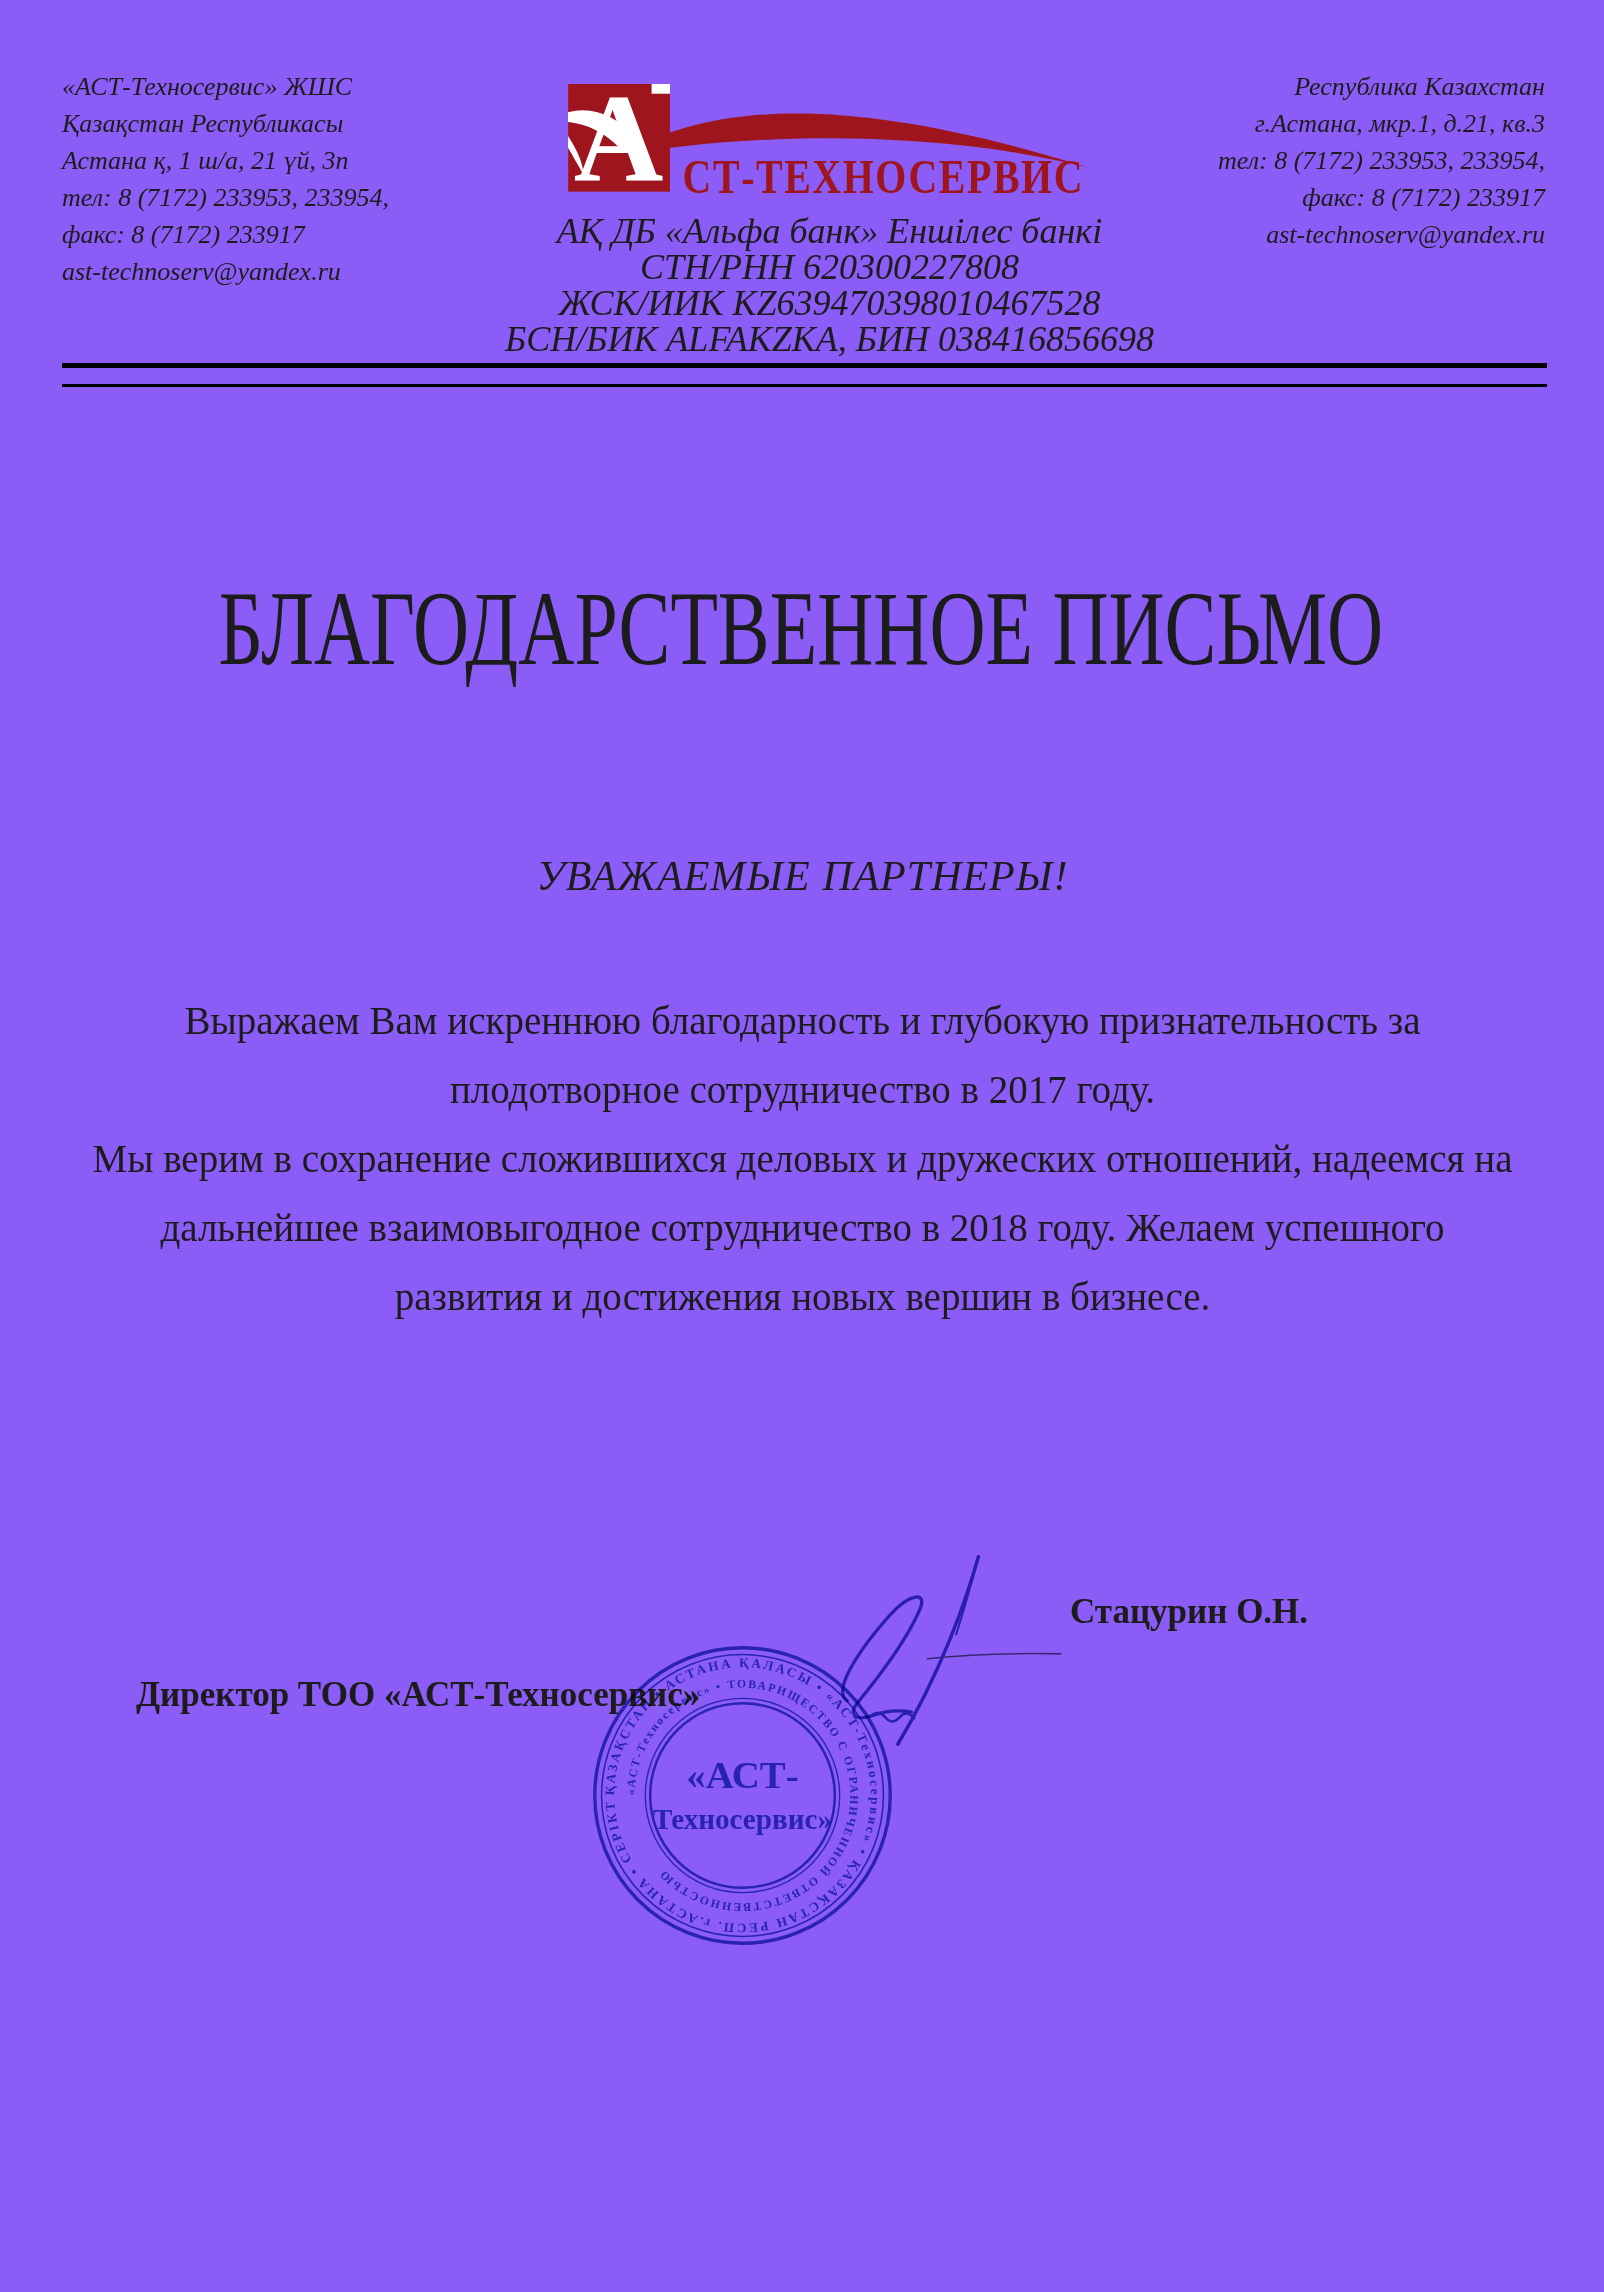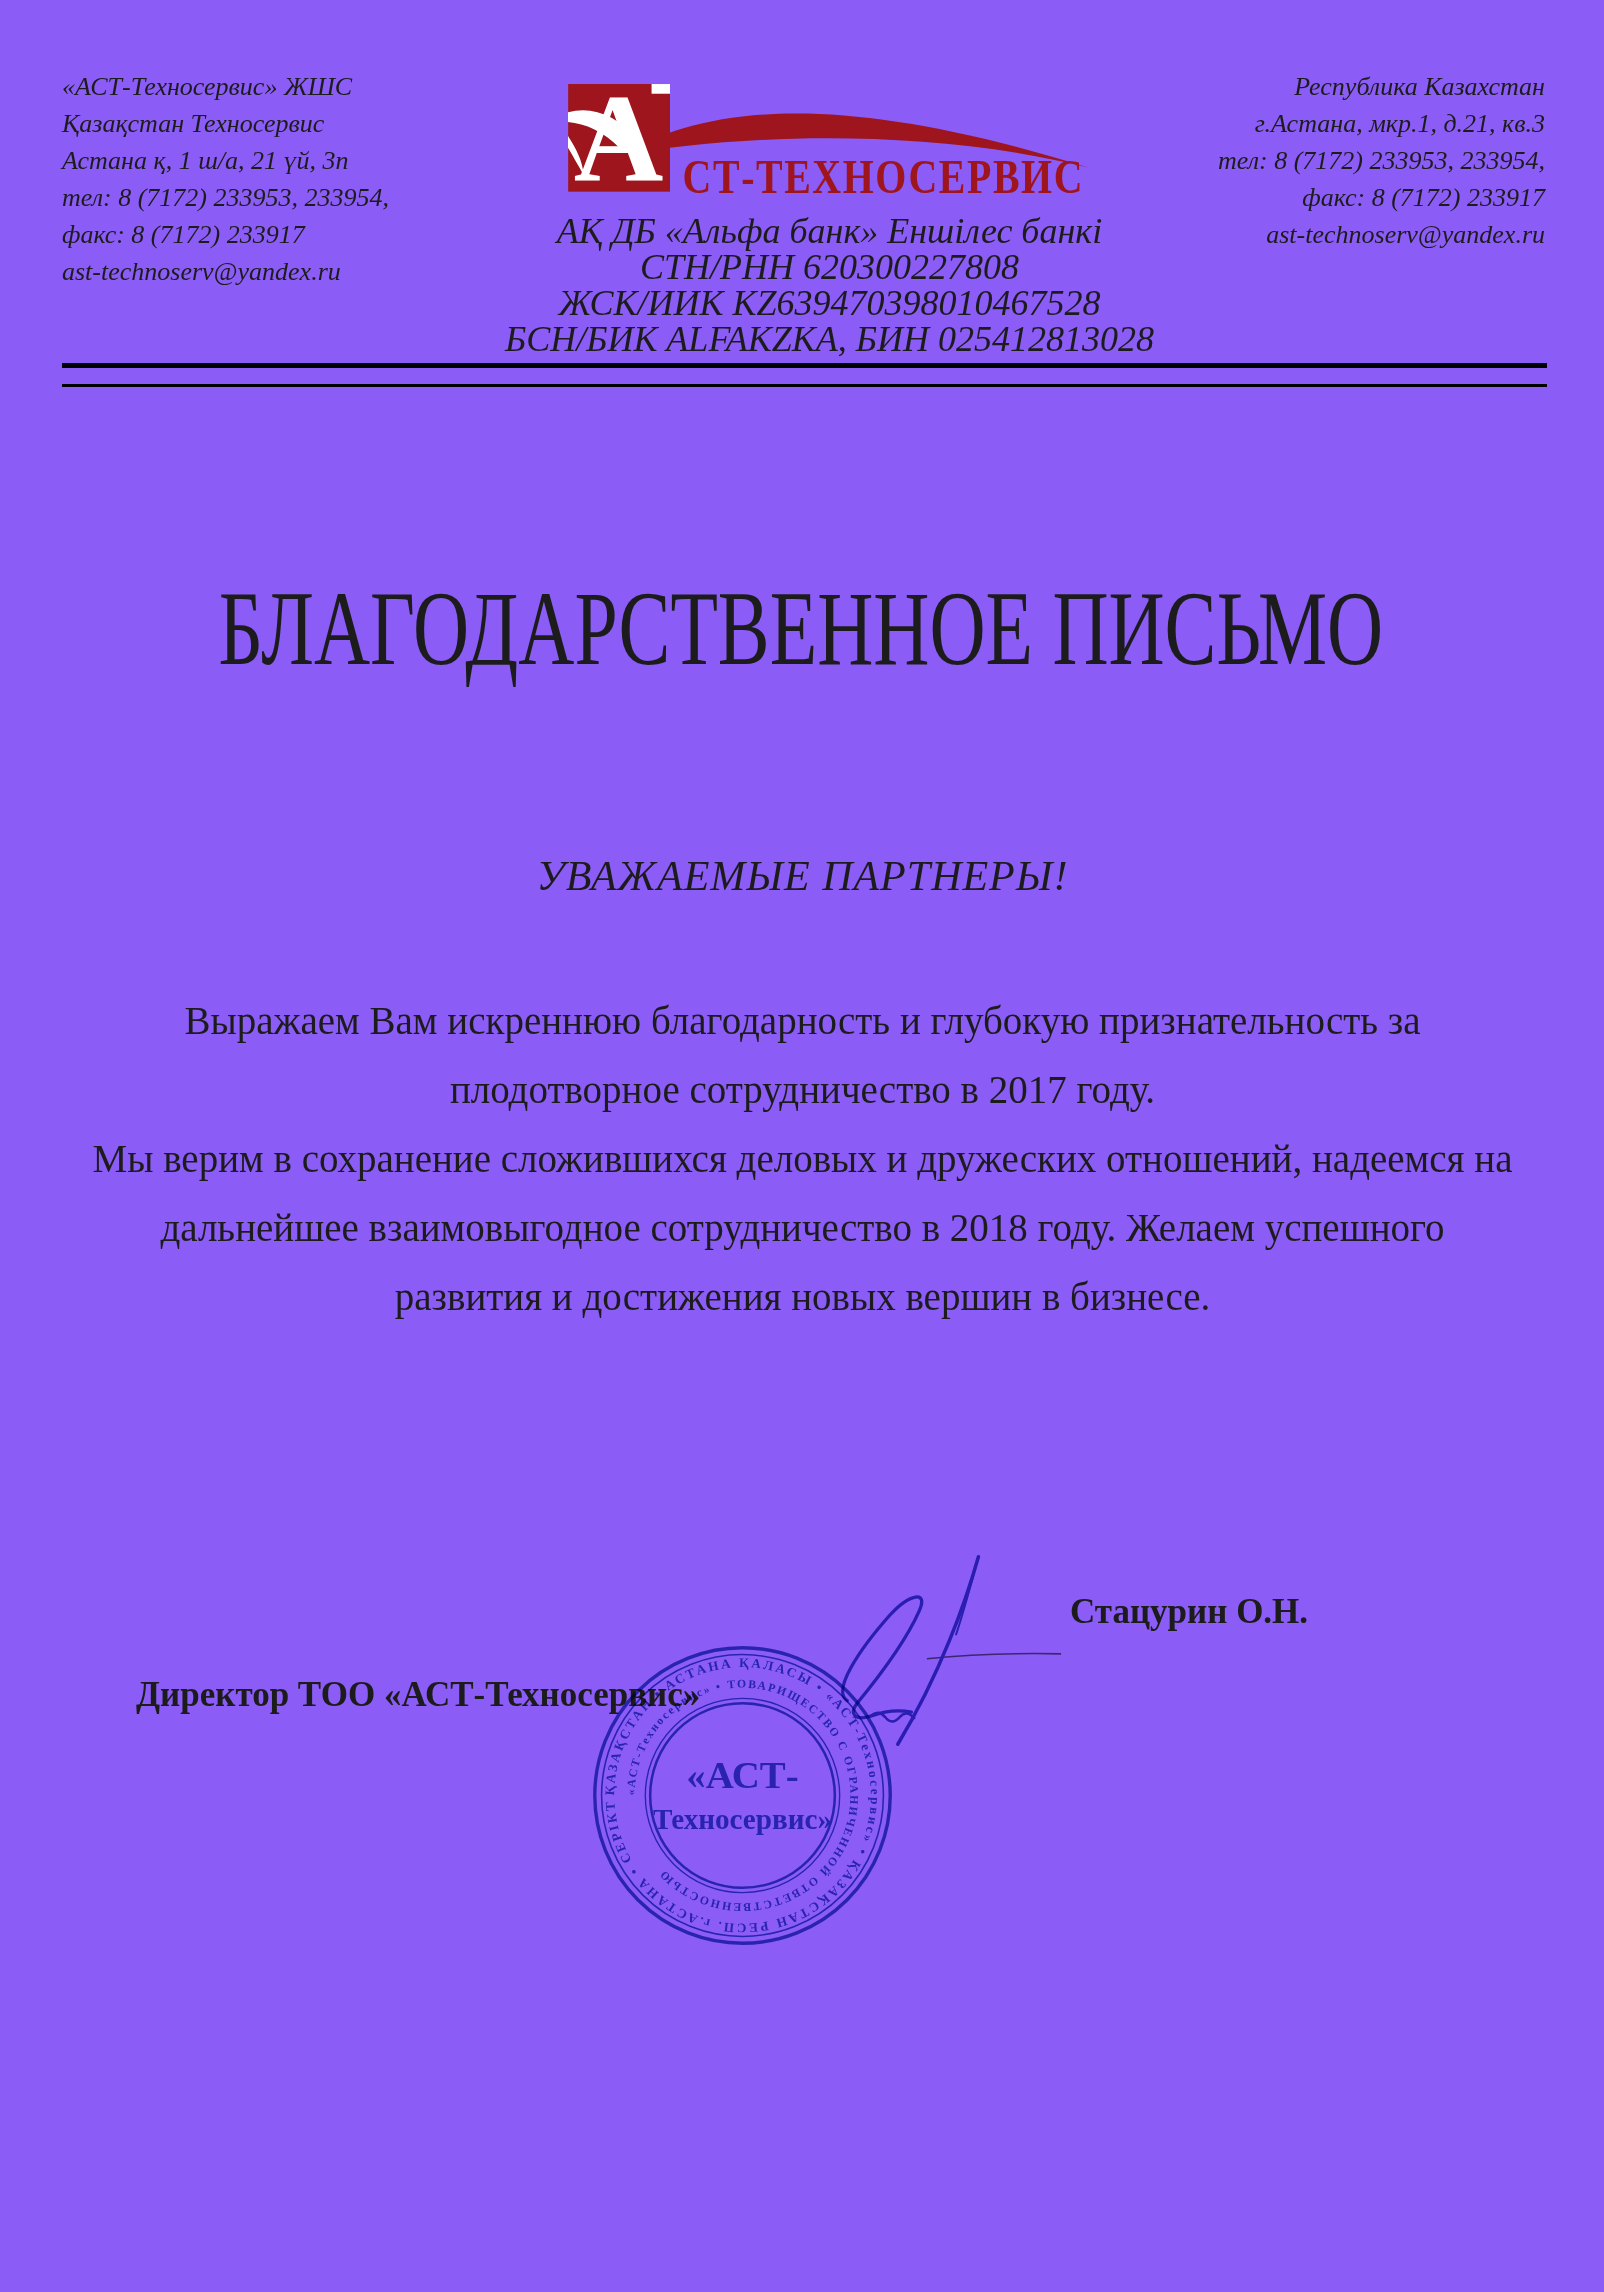"Қазақстан Техносервис" div { text: Техносервис -> Республикасы }
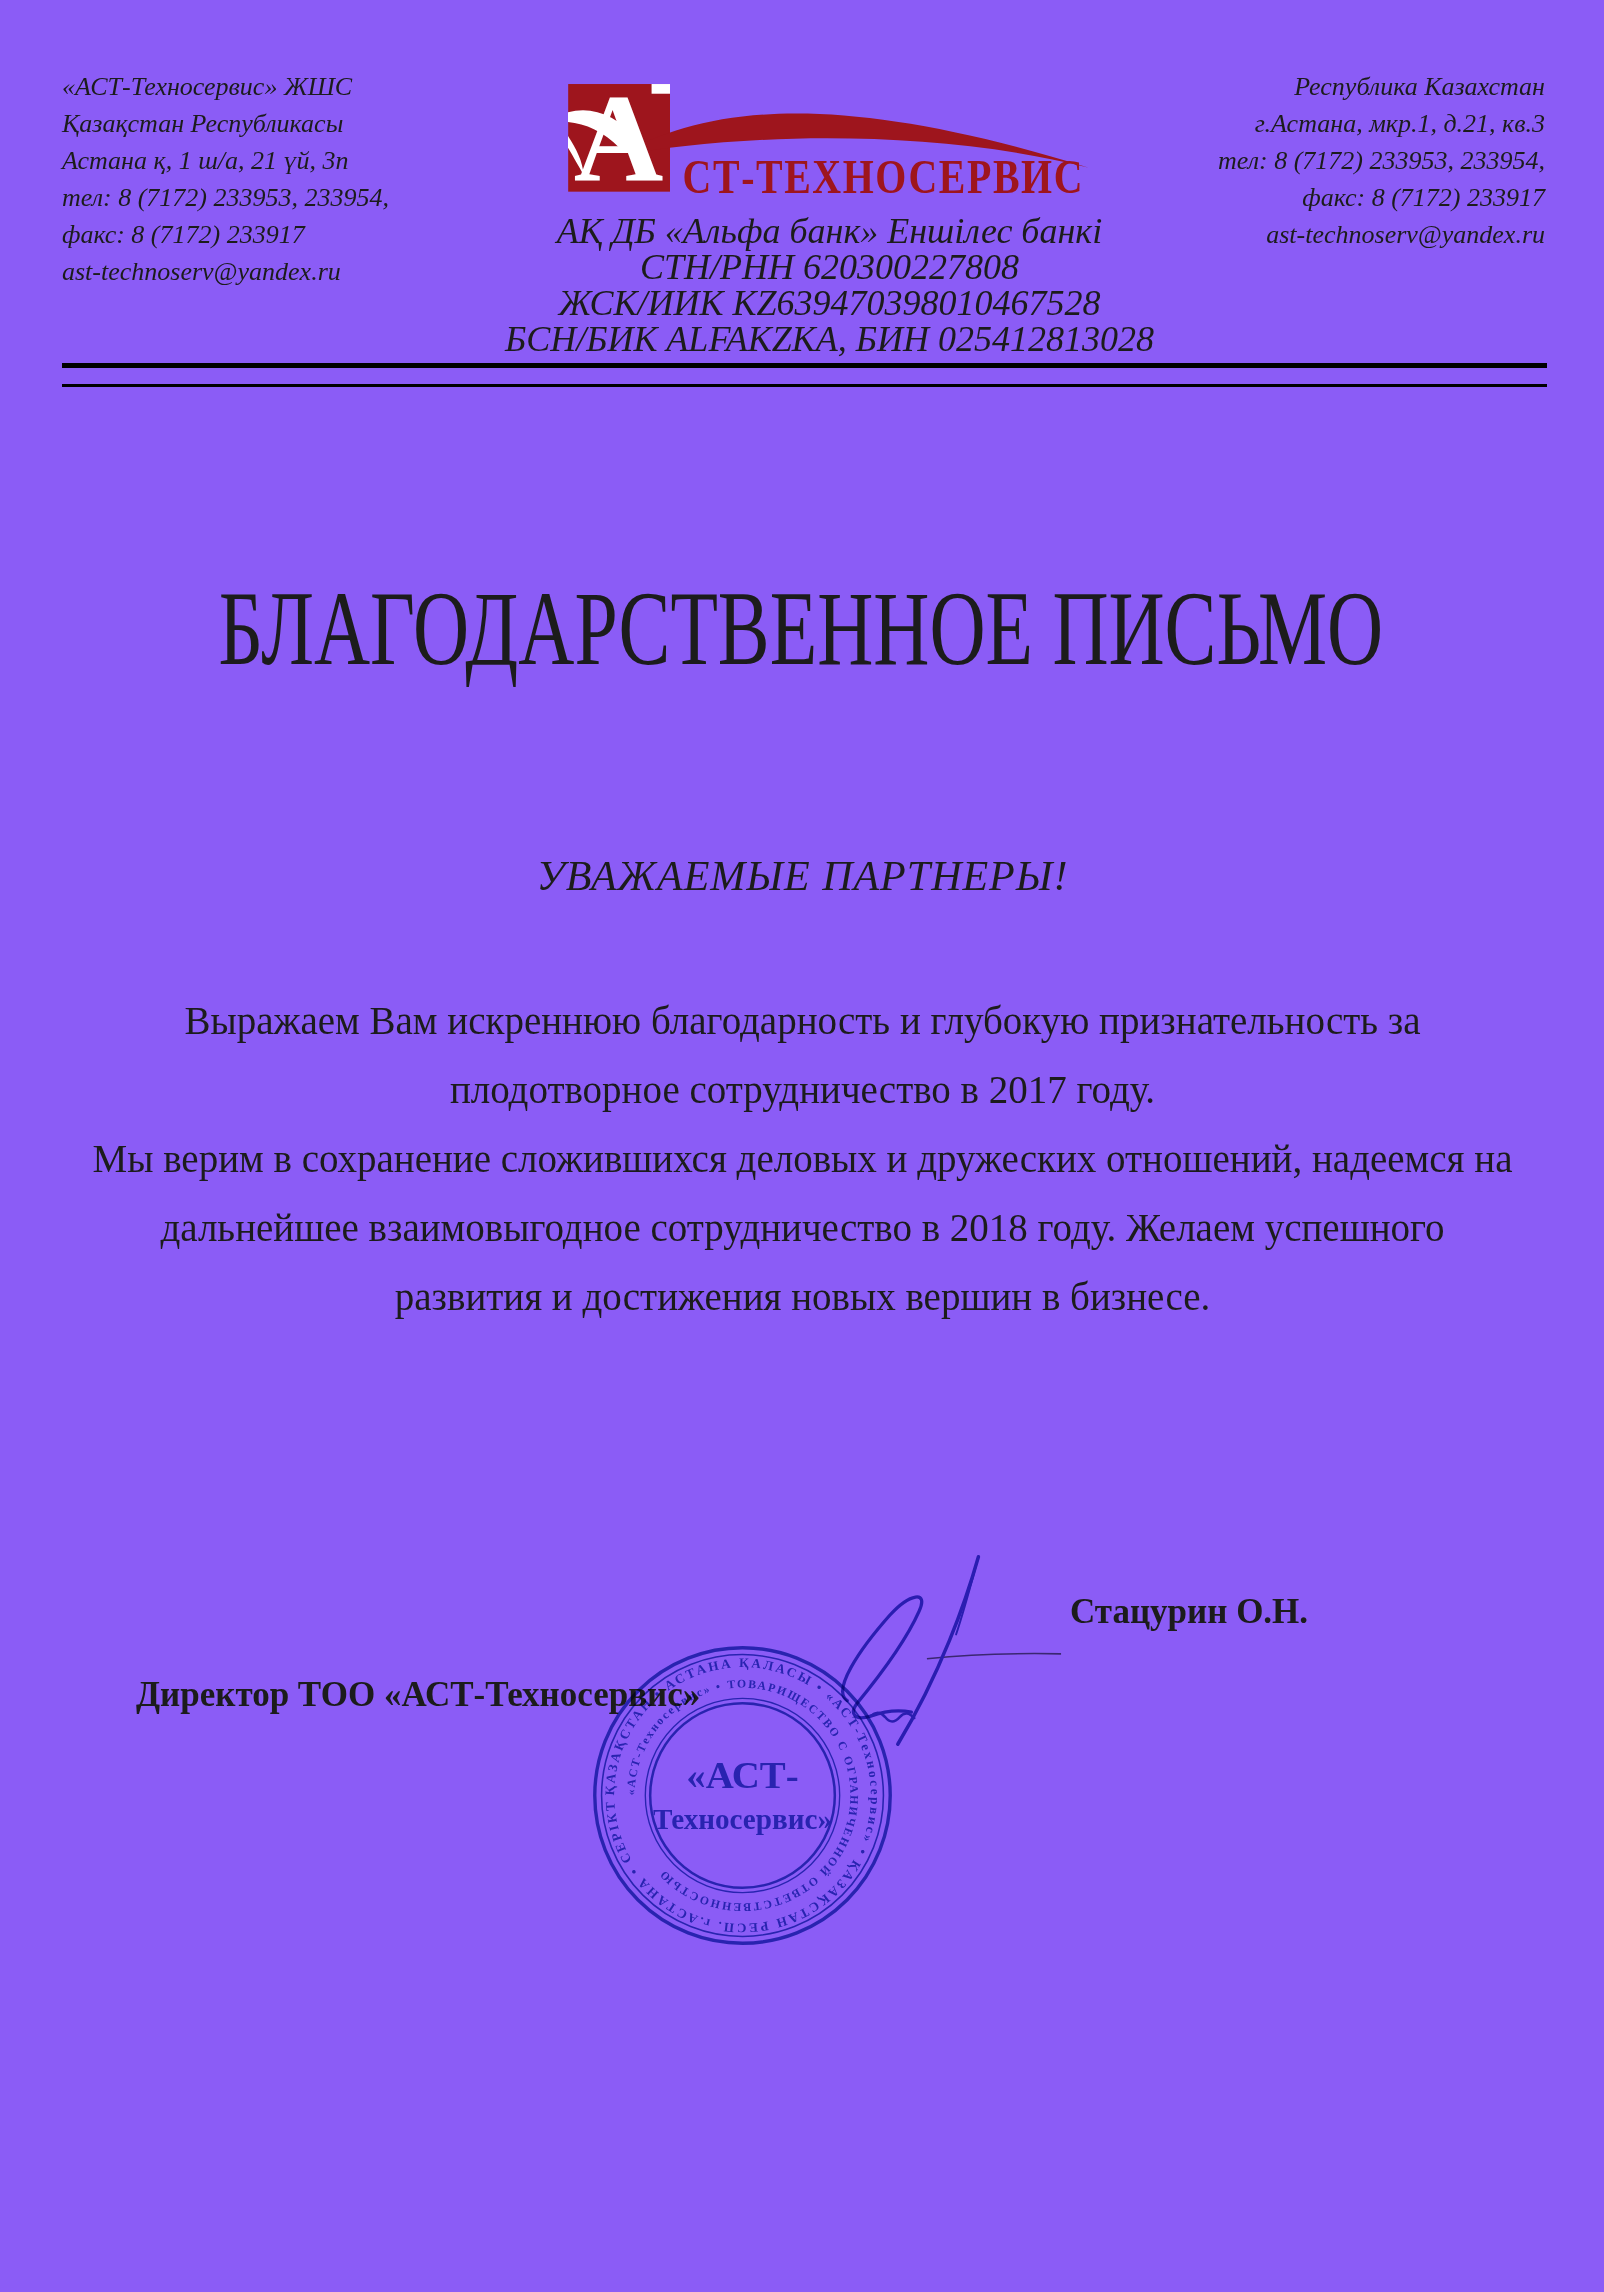"БСН/БИК ALFAKZKA, БИН 025412813028" div.bank-line { text: 025412813028 -> 038416856698 }
